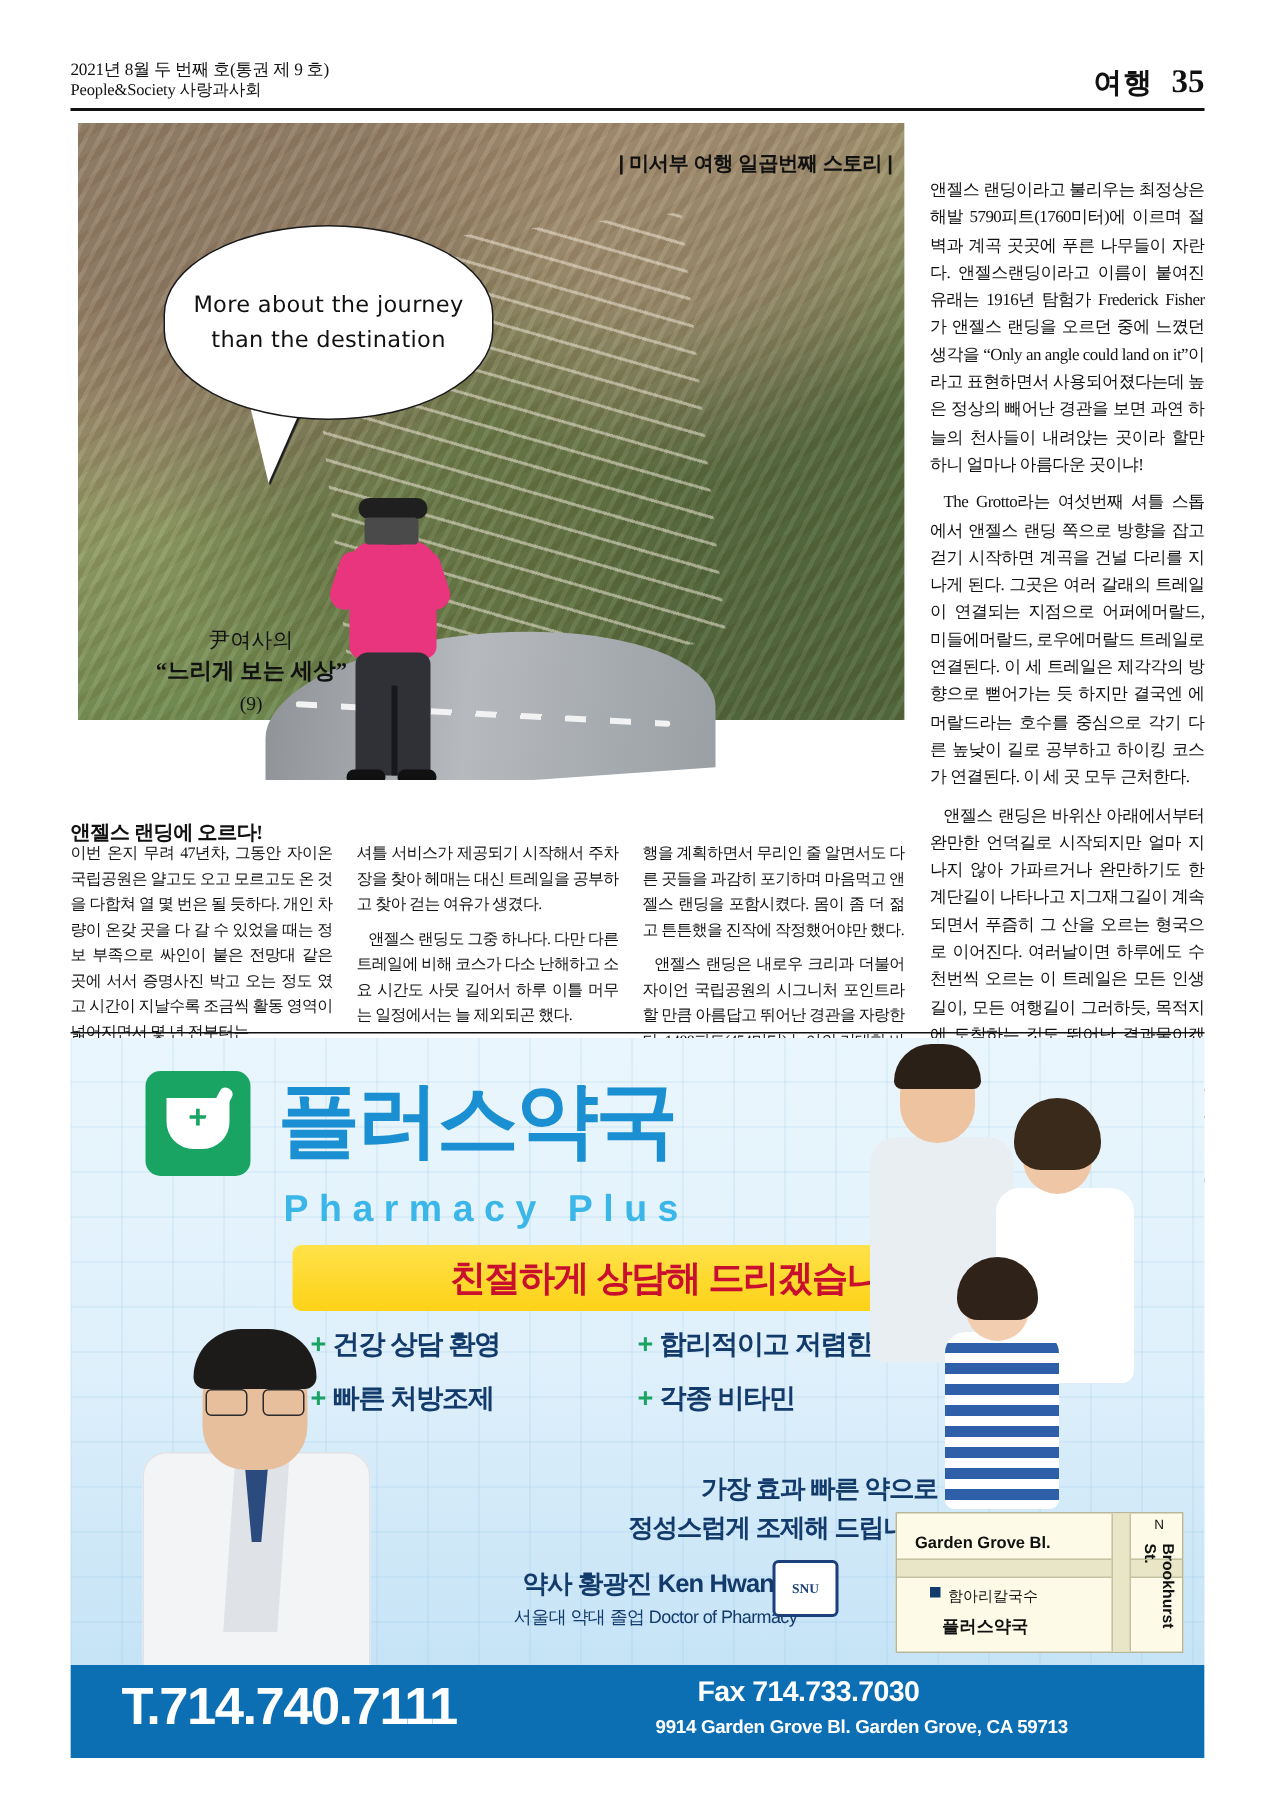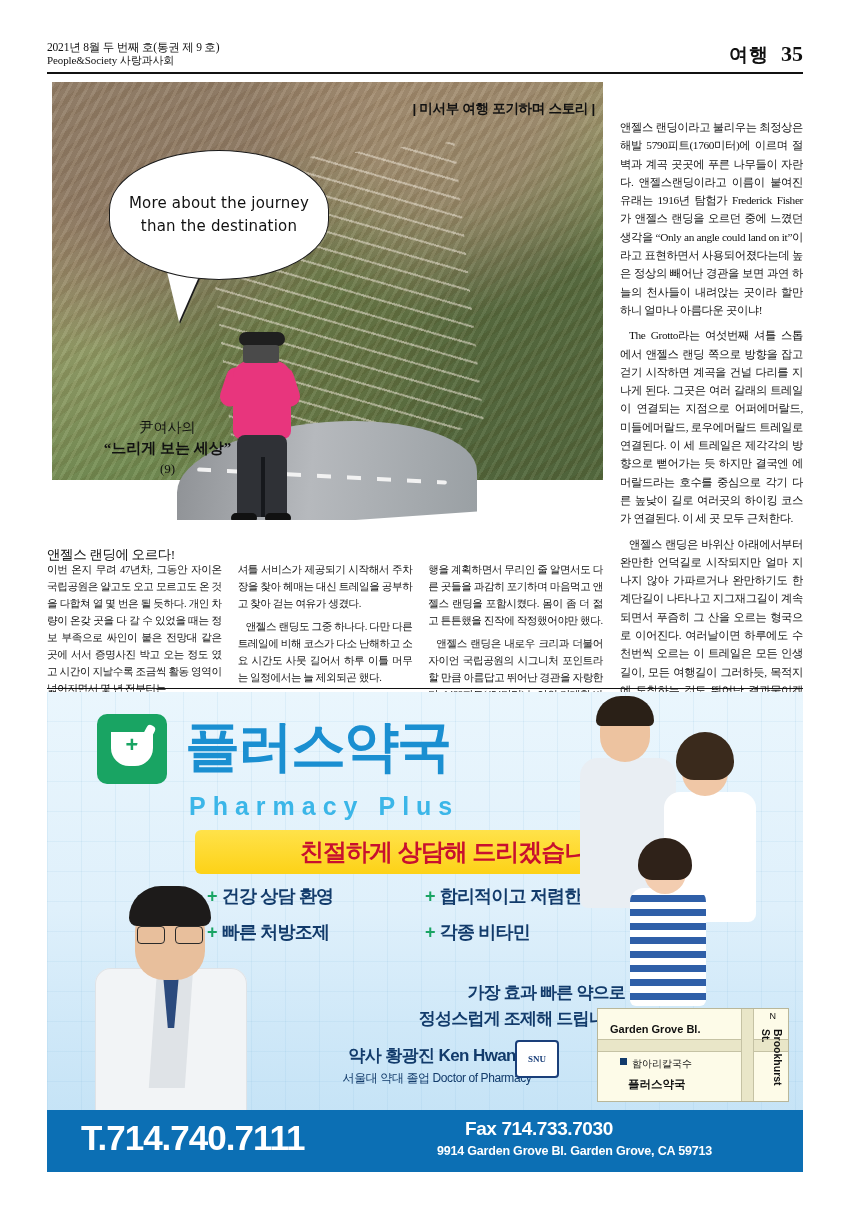"| 미서부 여행 포기하며 스토리" div.story-tag { text: 포기하며 -> 일곱번째 }
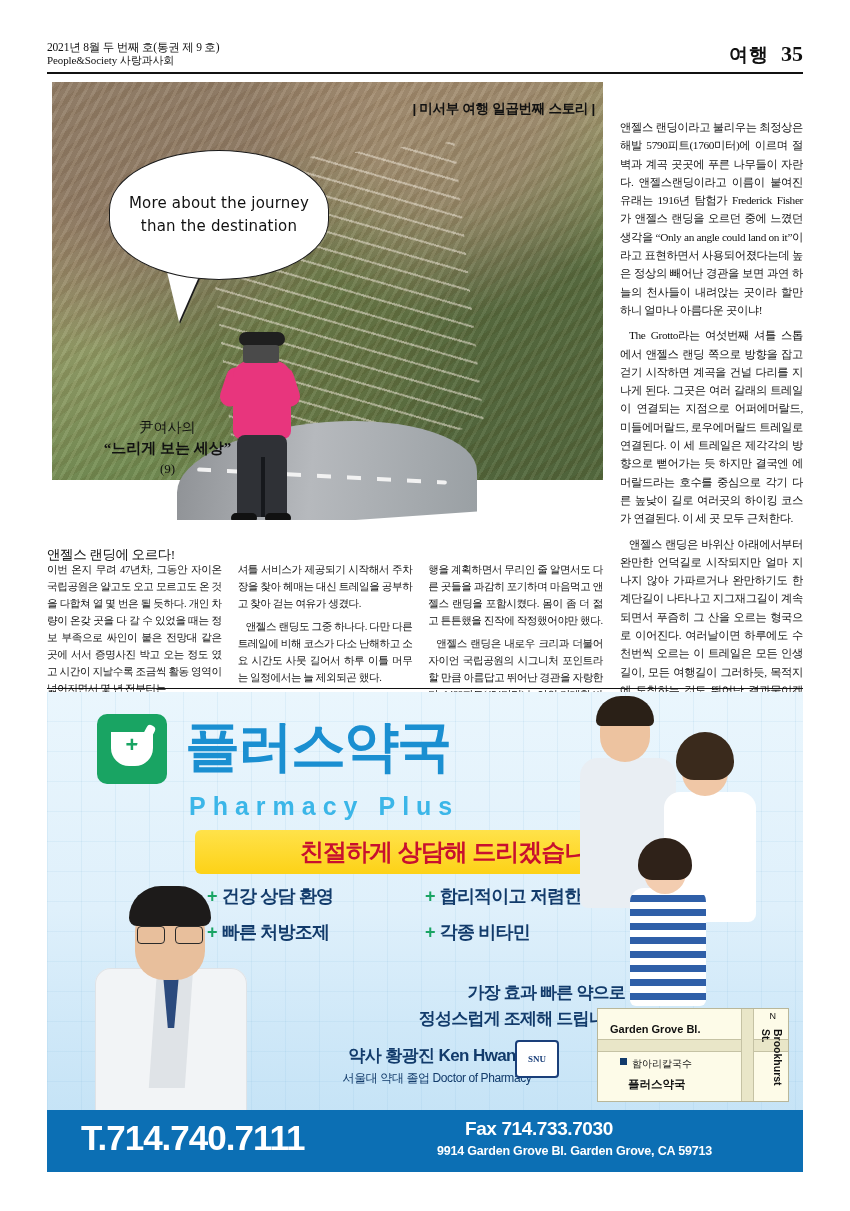"The Grotto라는 여섯번째 셔틀 스톱에서" p { text: 여러곳의 -> 공부하고 }
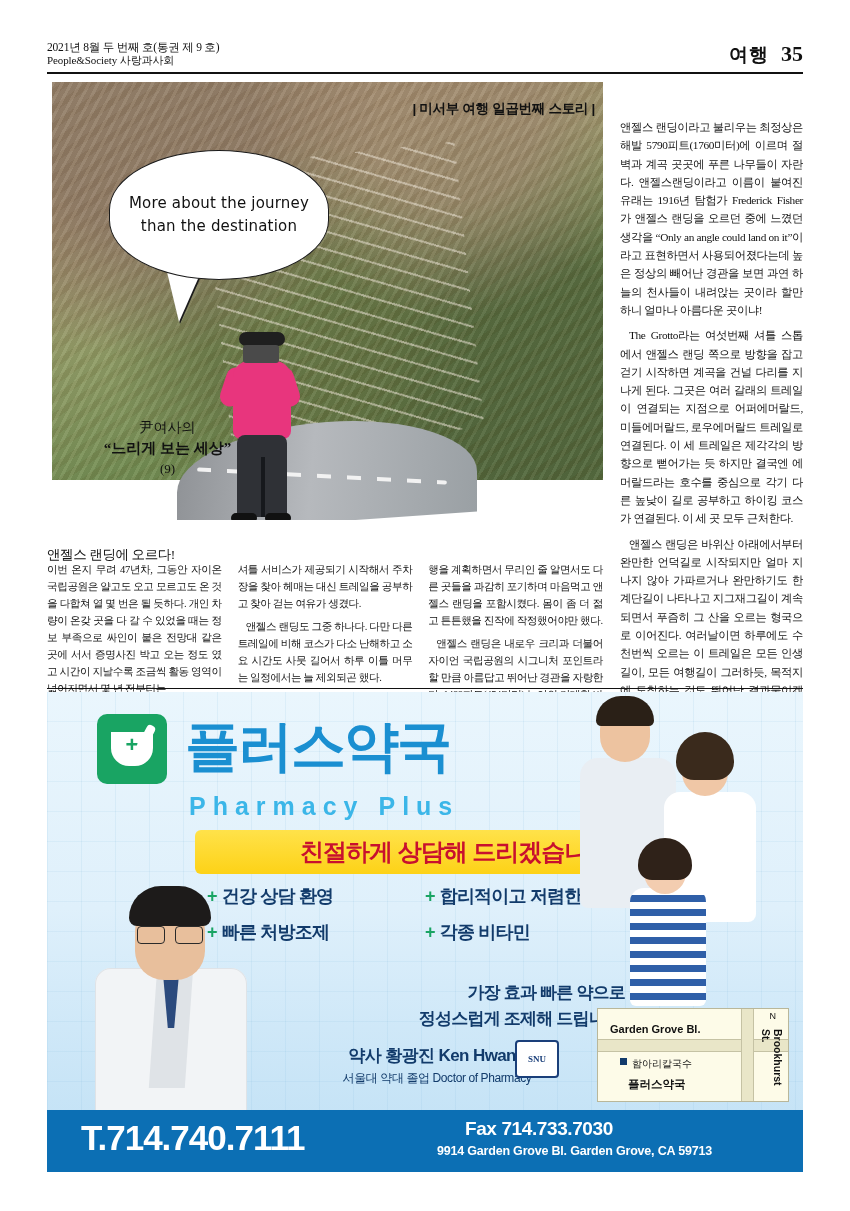"앤젤스 랜딩에 오르다!" .sub-head { font-weight: normal -> bold }
